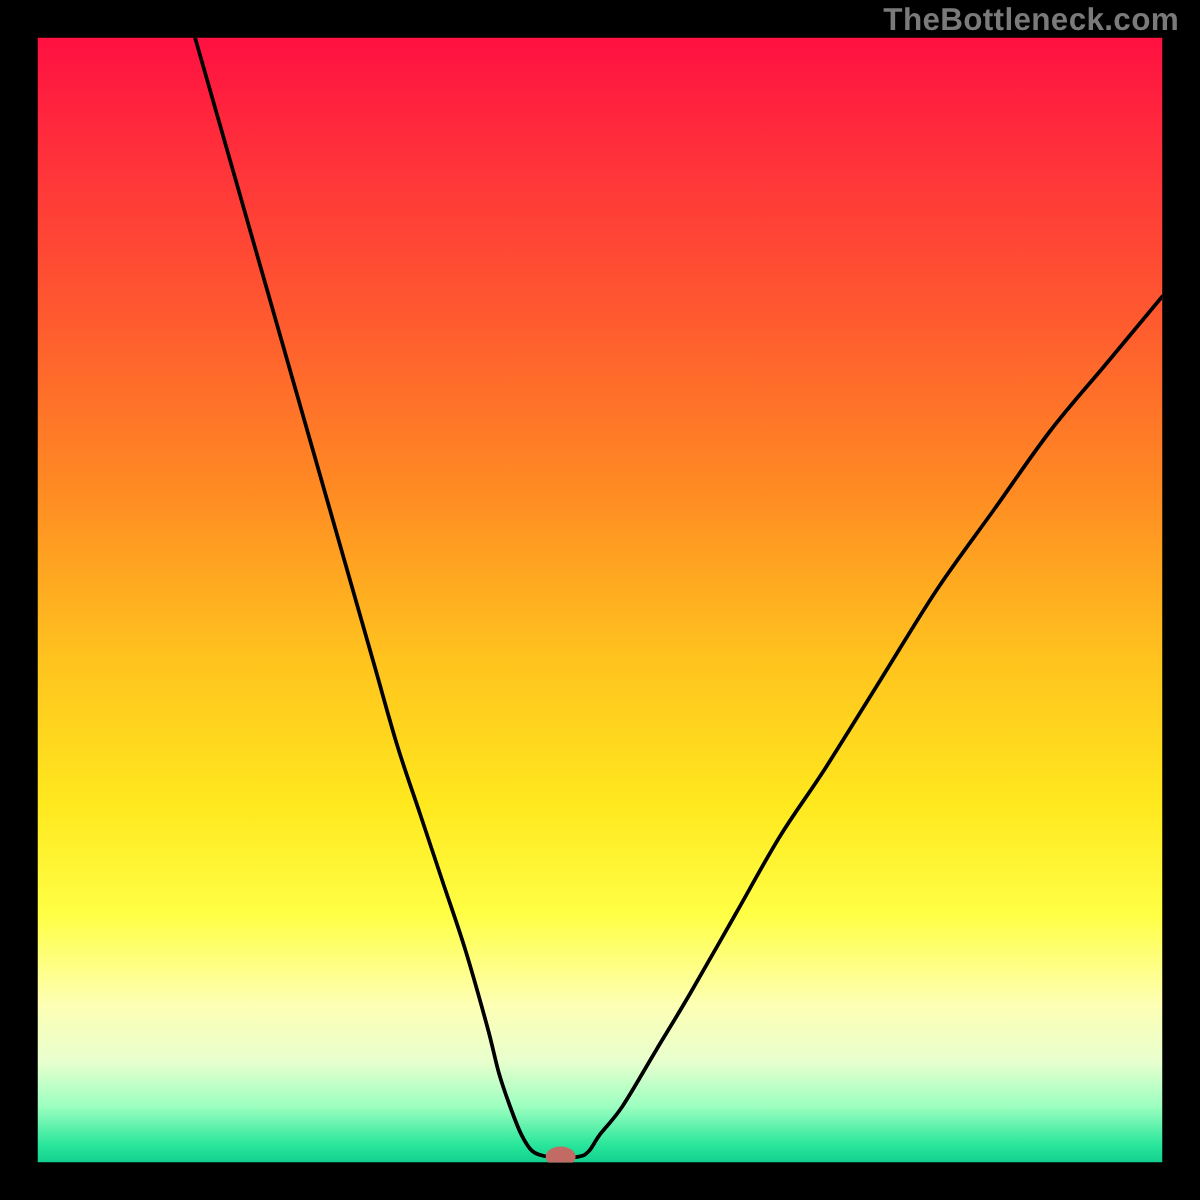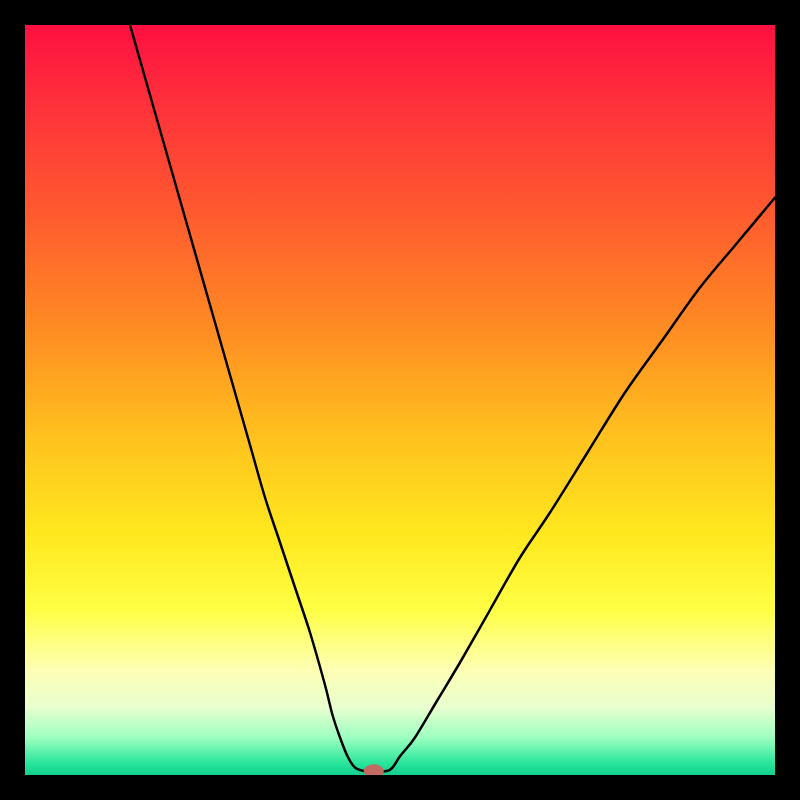"TheBottleneck.com" div.watermark { html: none -> <div>TheBottleneck.com</div> }
